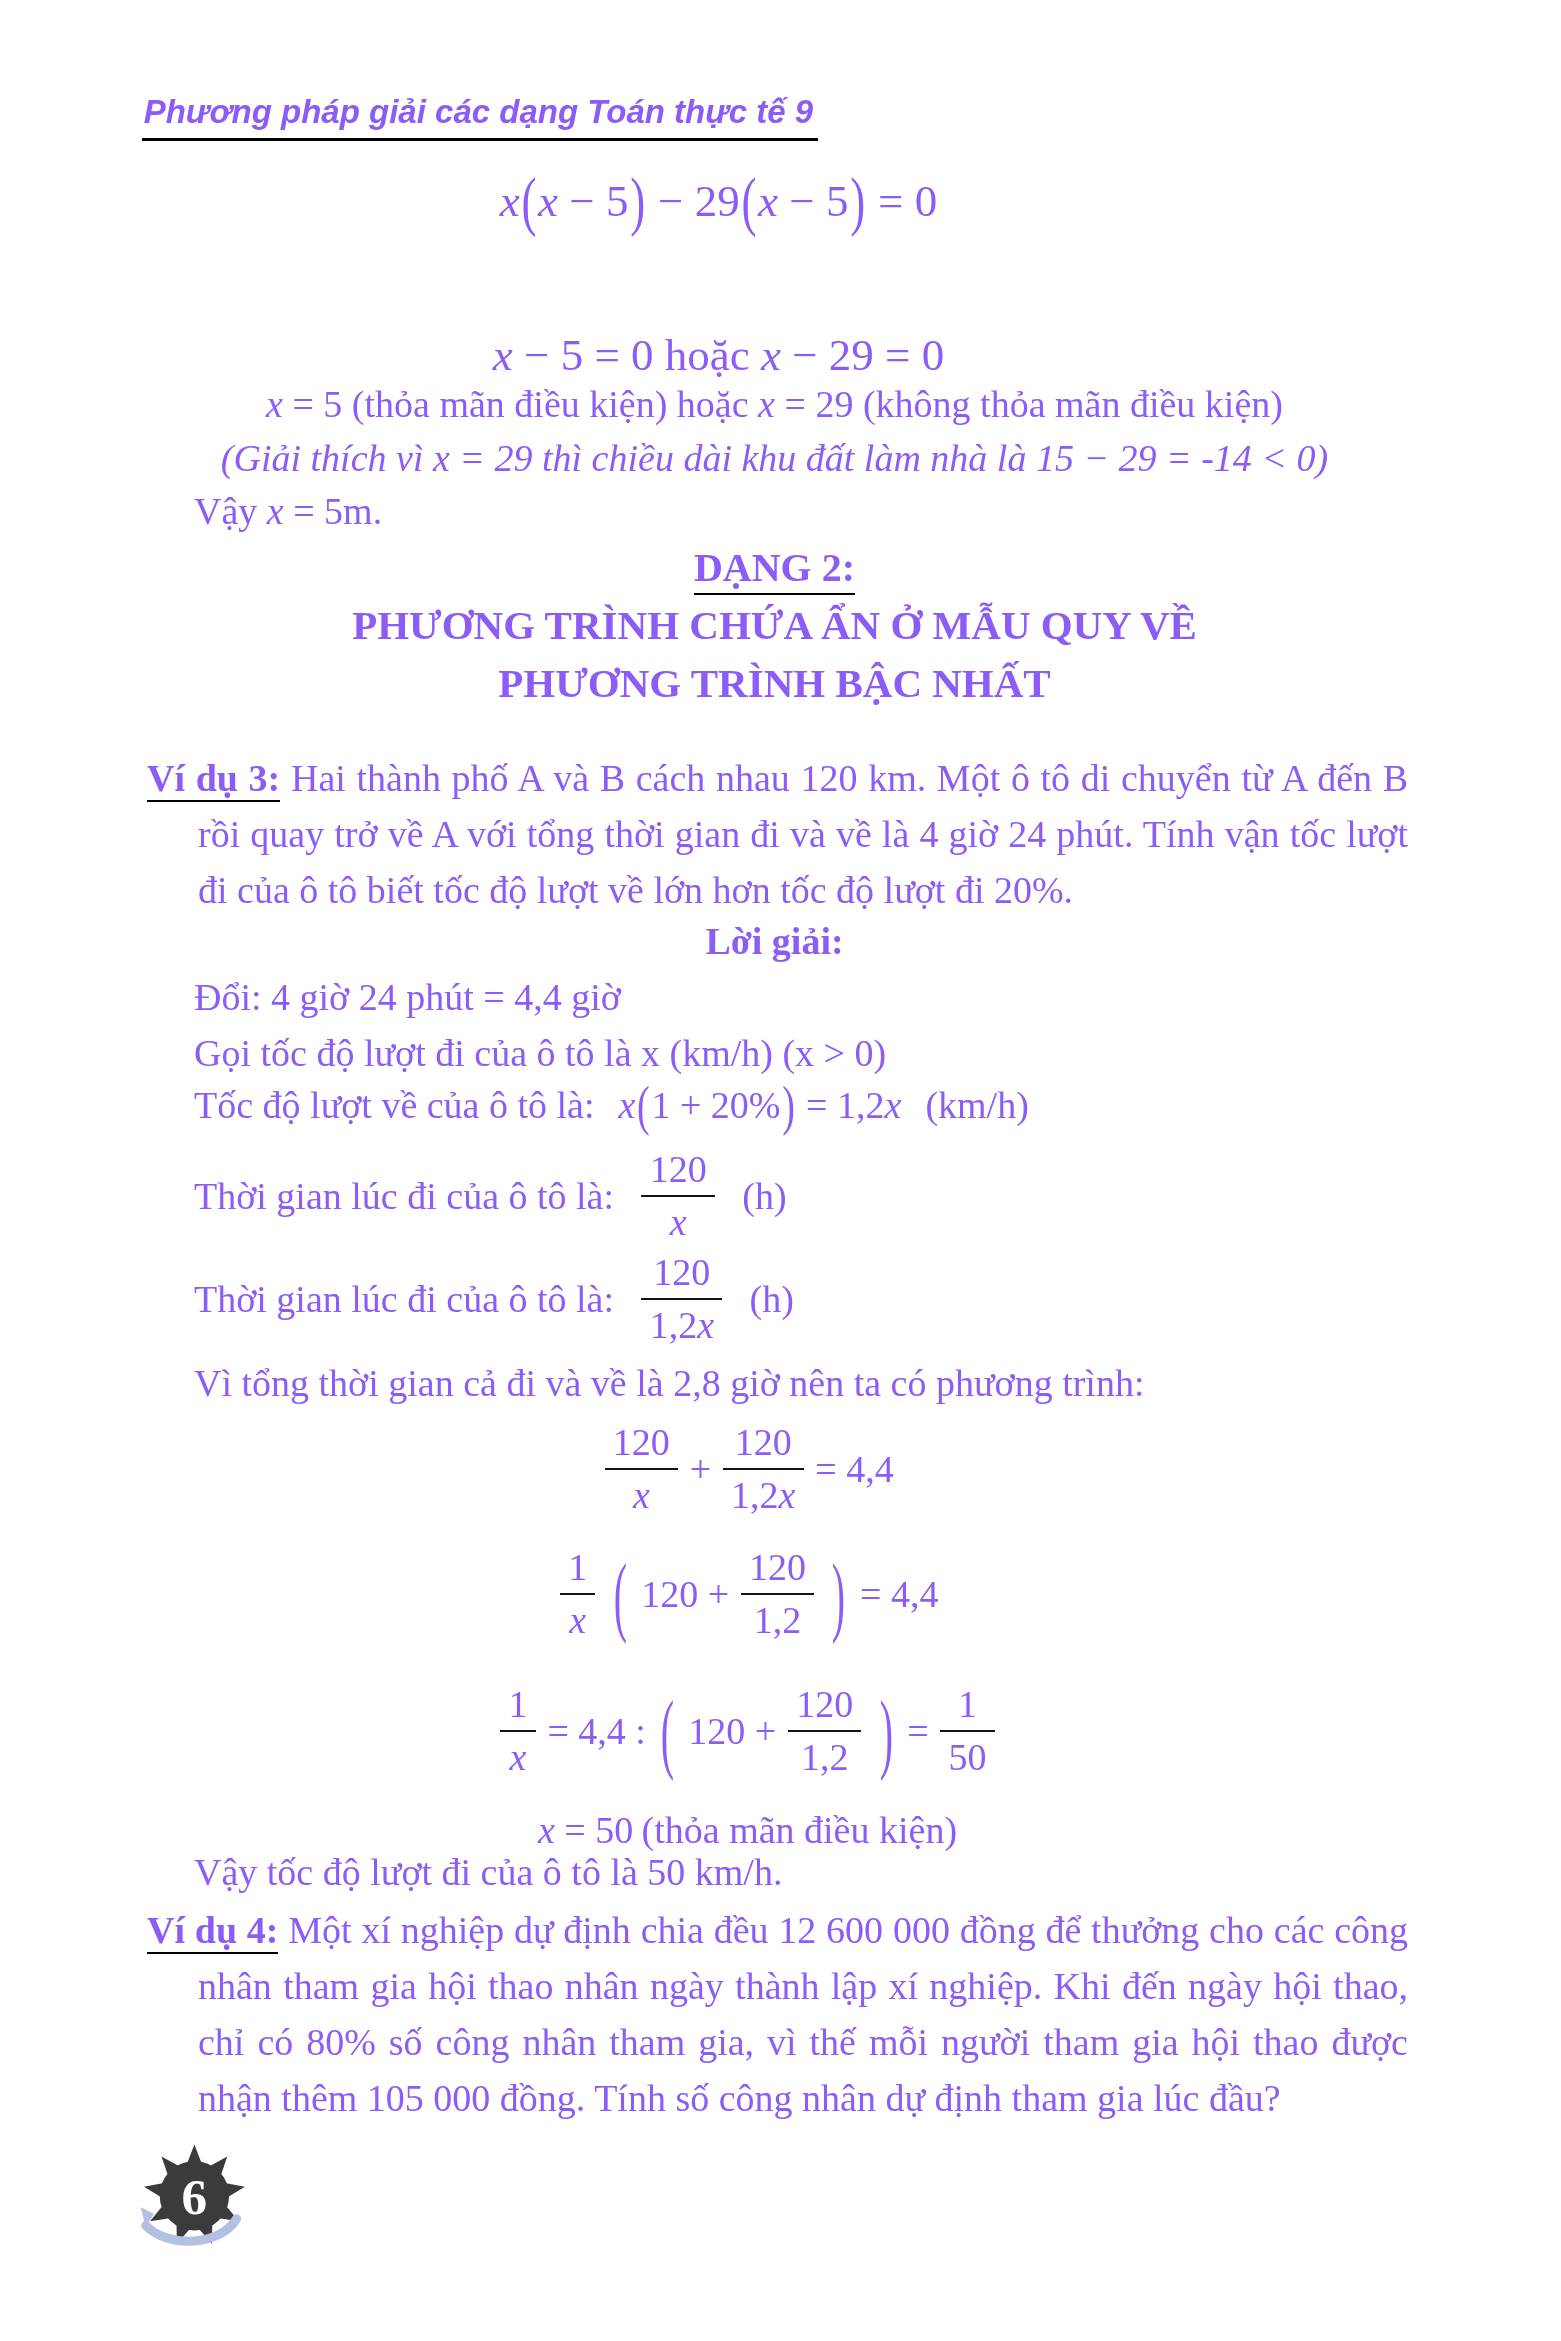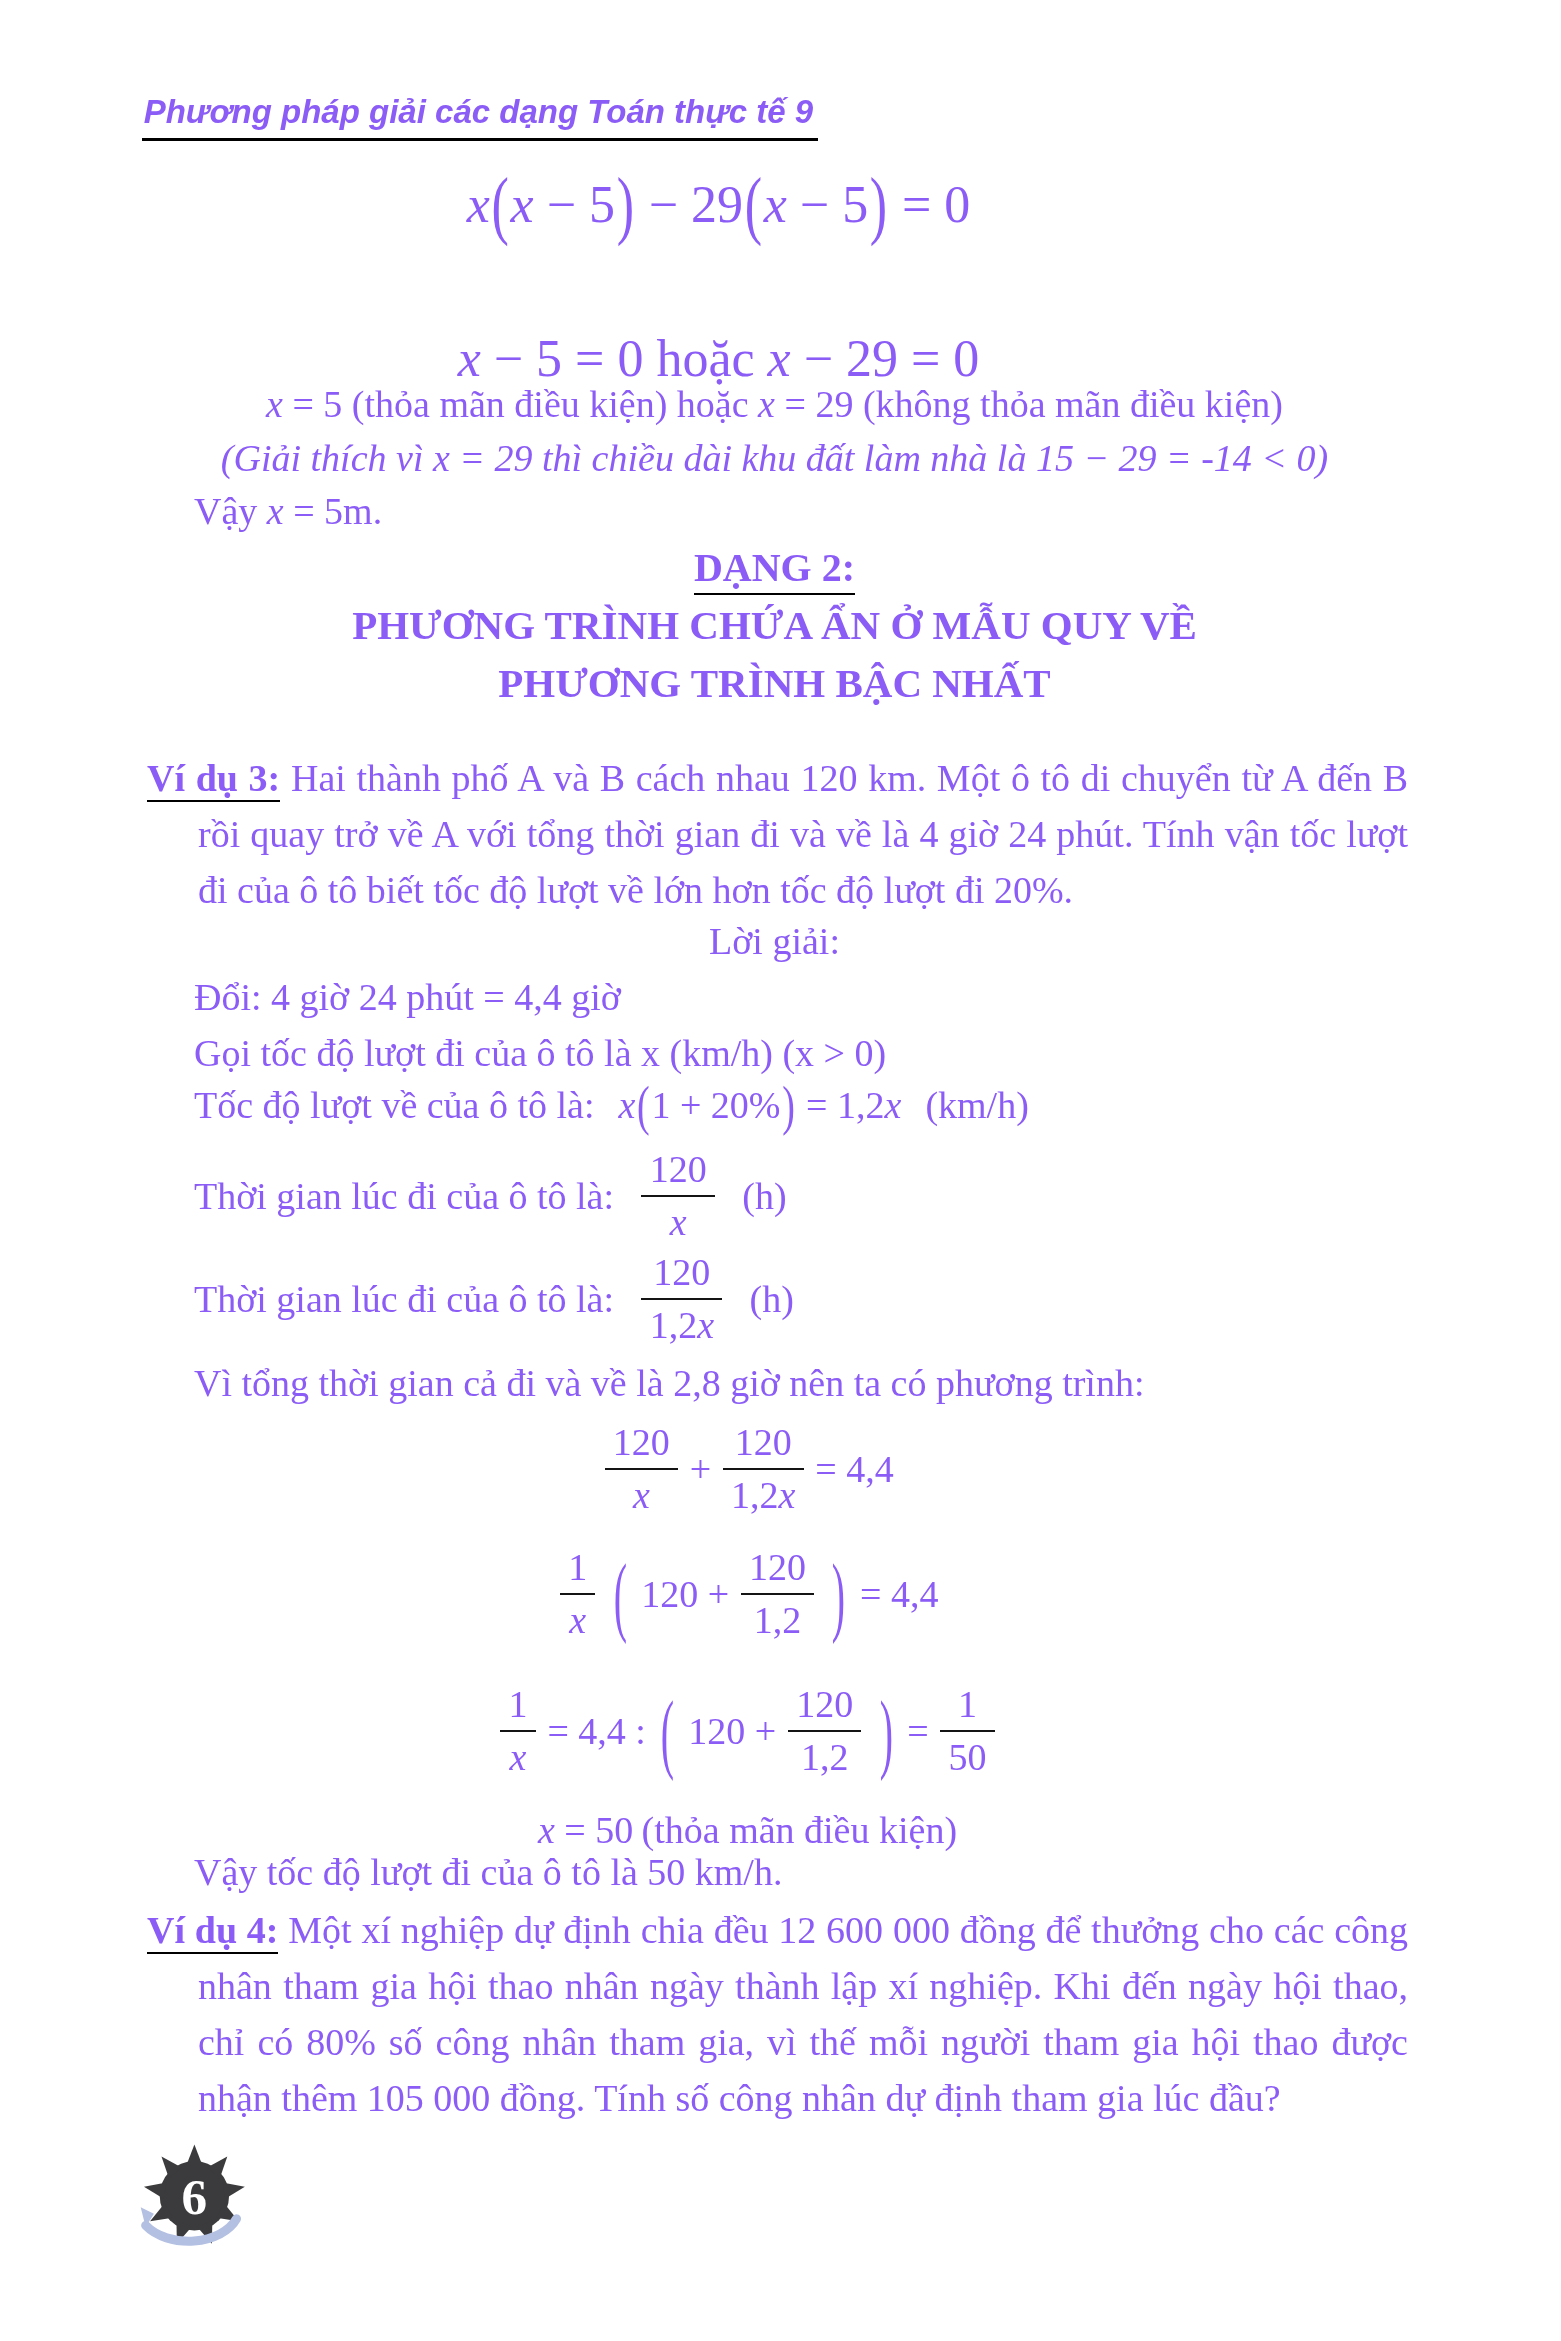"x(x − 5) − 29(x" .cline-eq { font-size: 52px -> 45px }
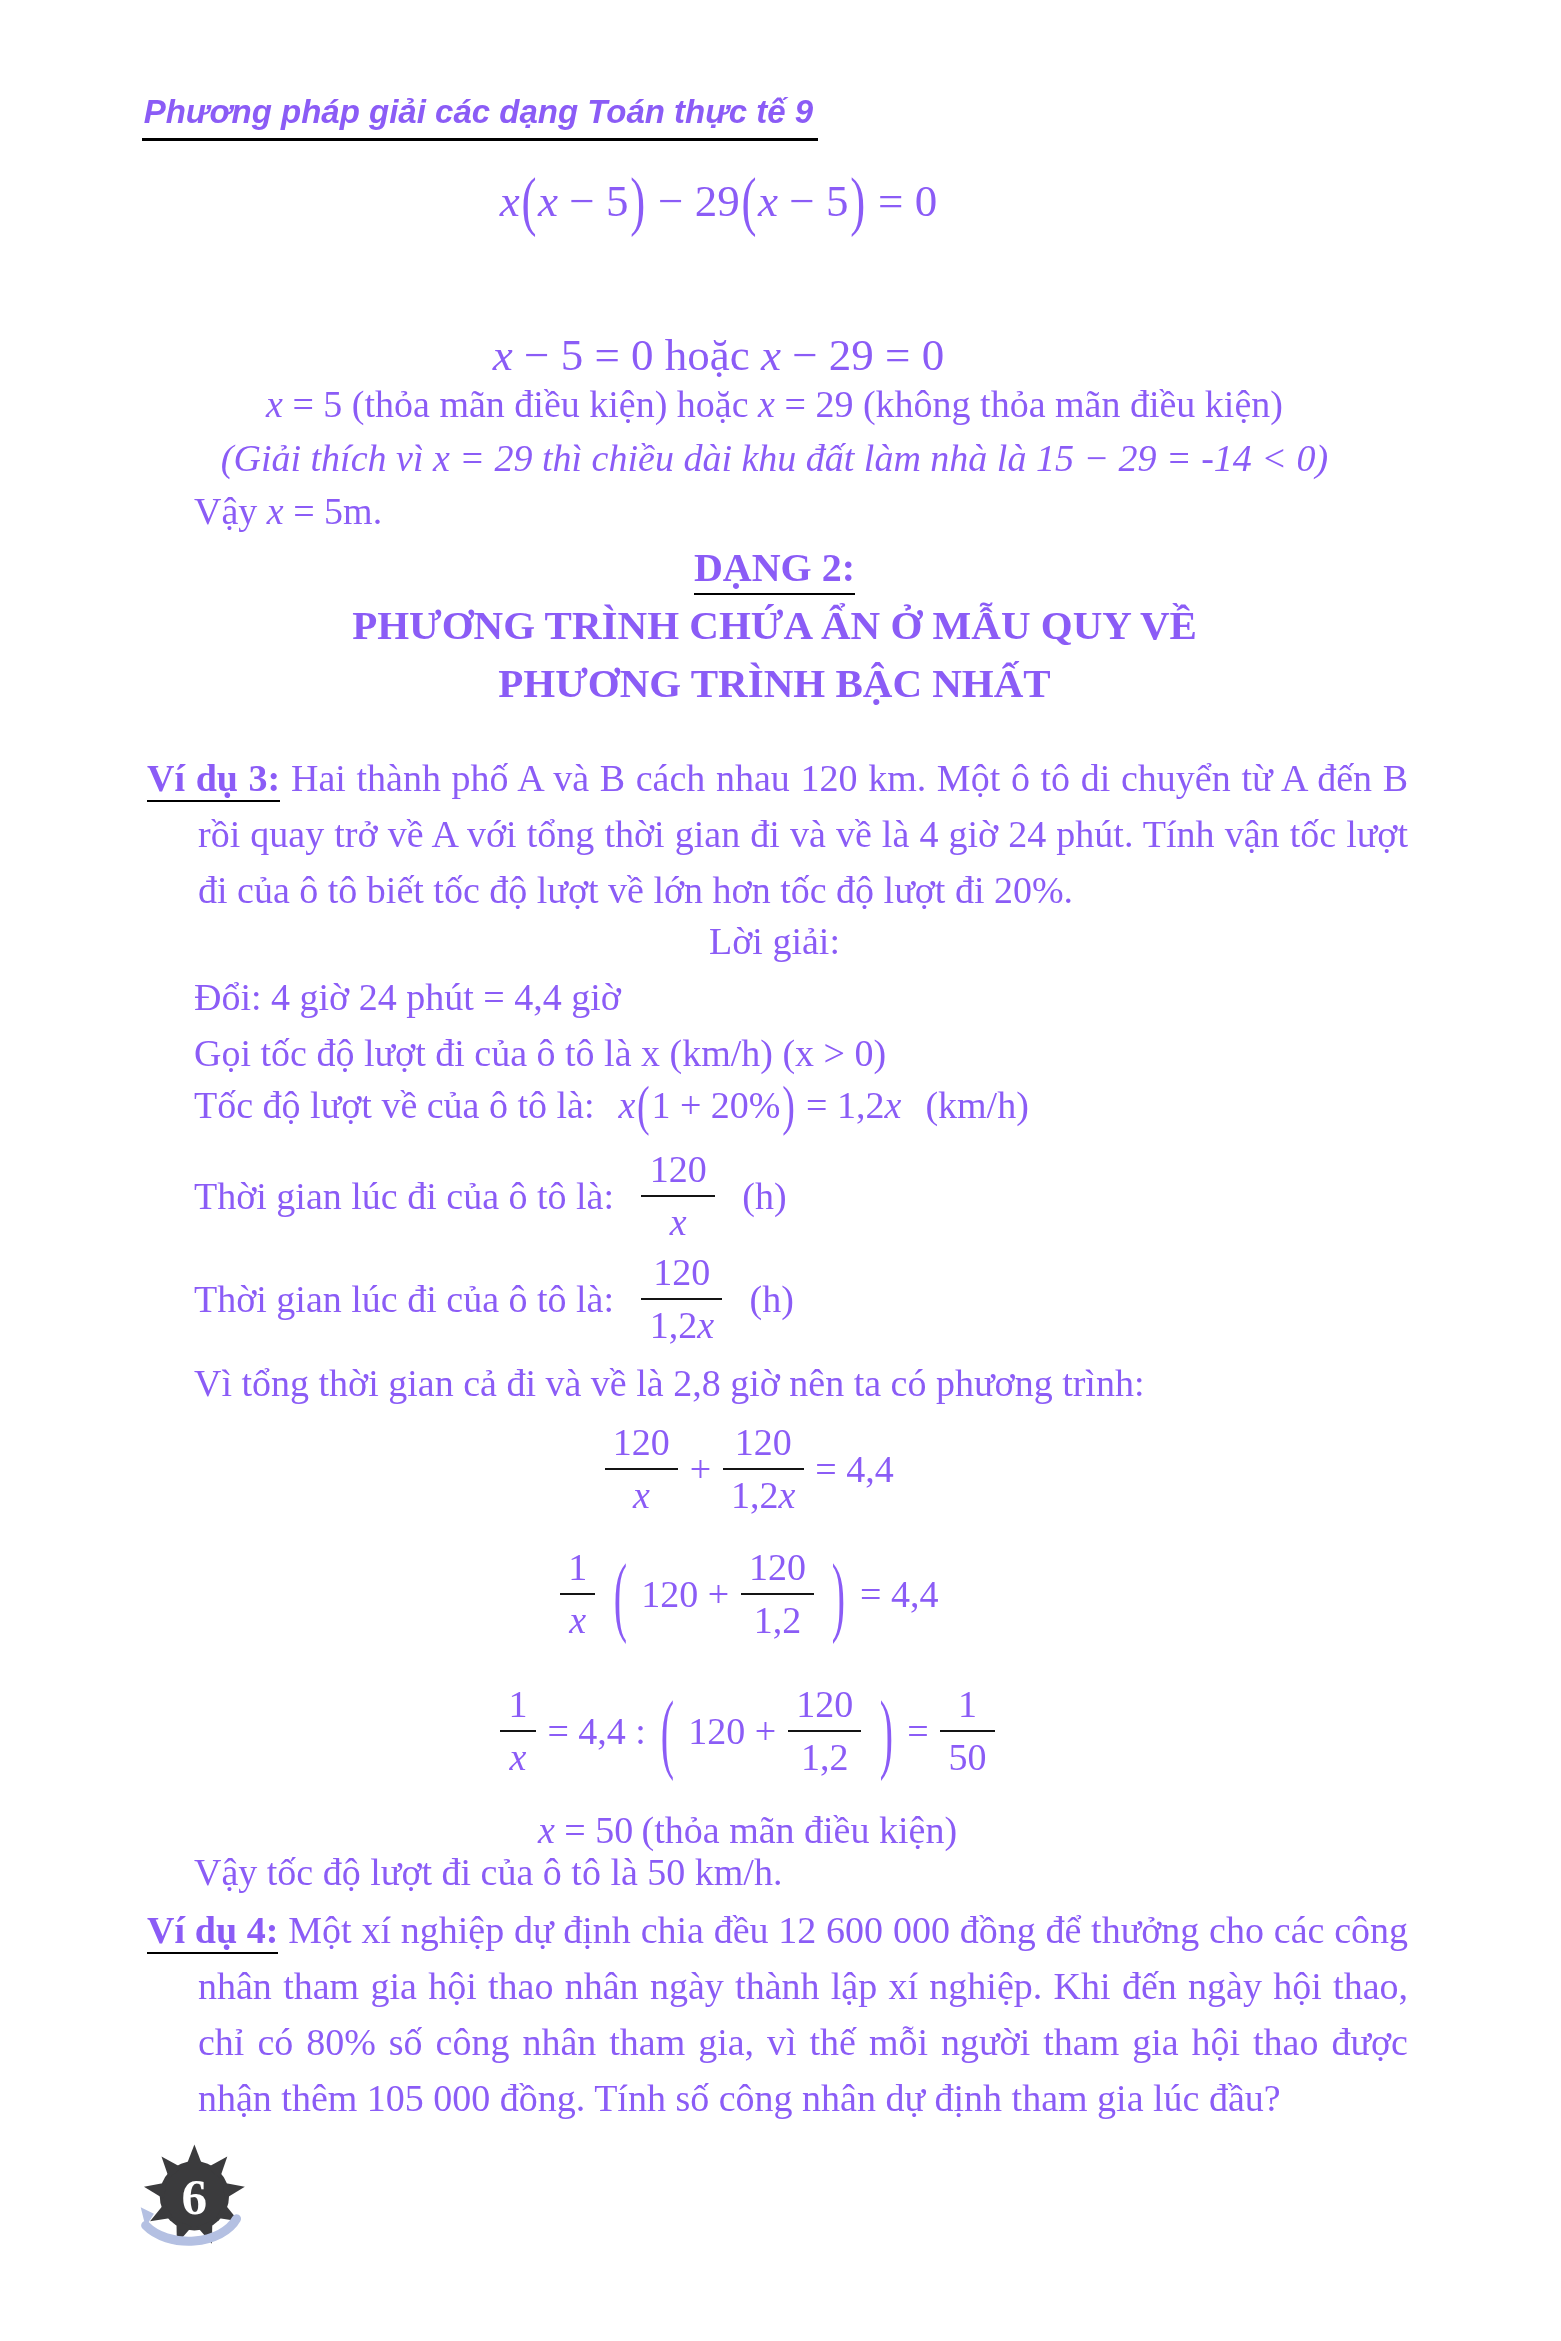"Lời giải:" .bold { font-weight: 400 -> 700 }
